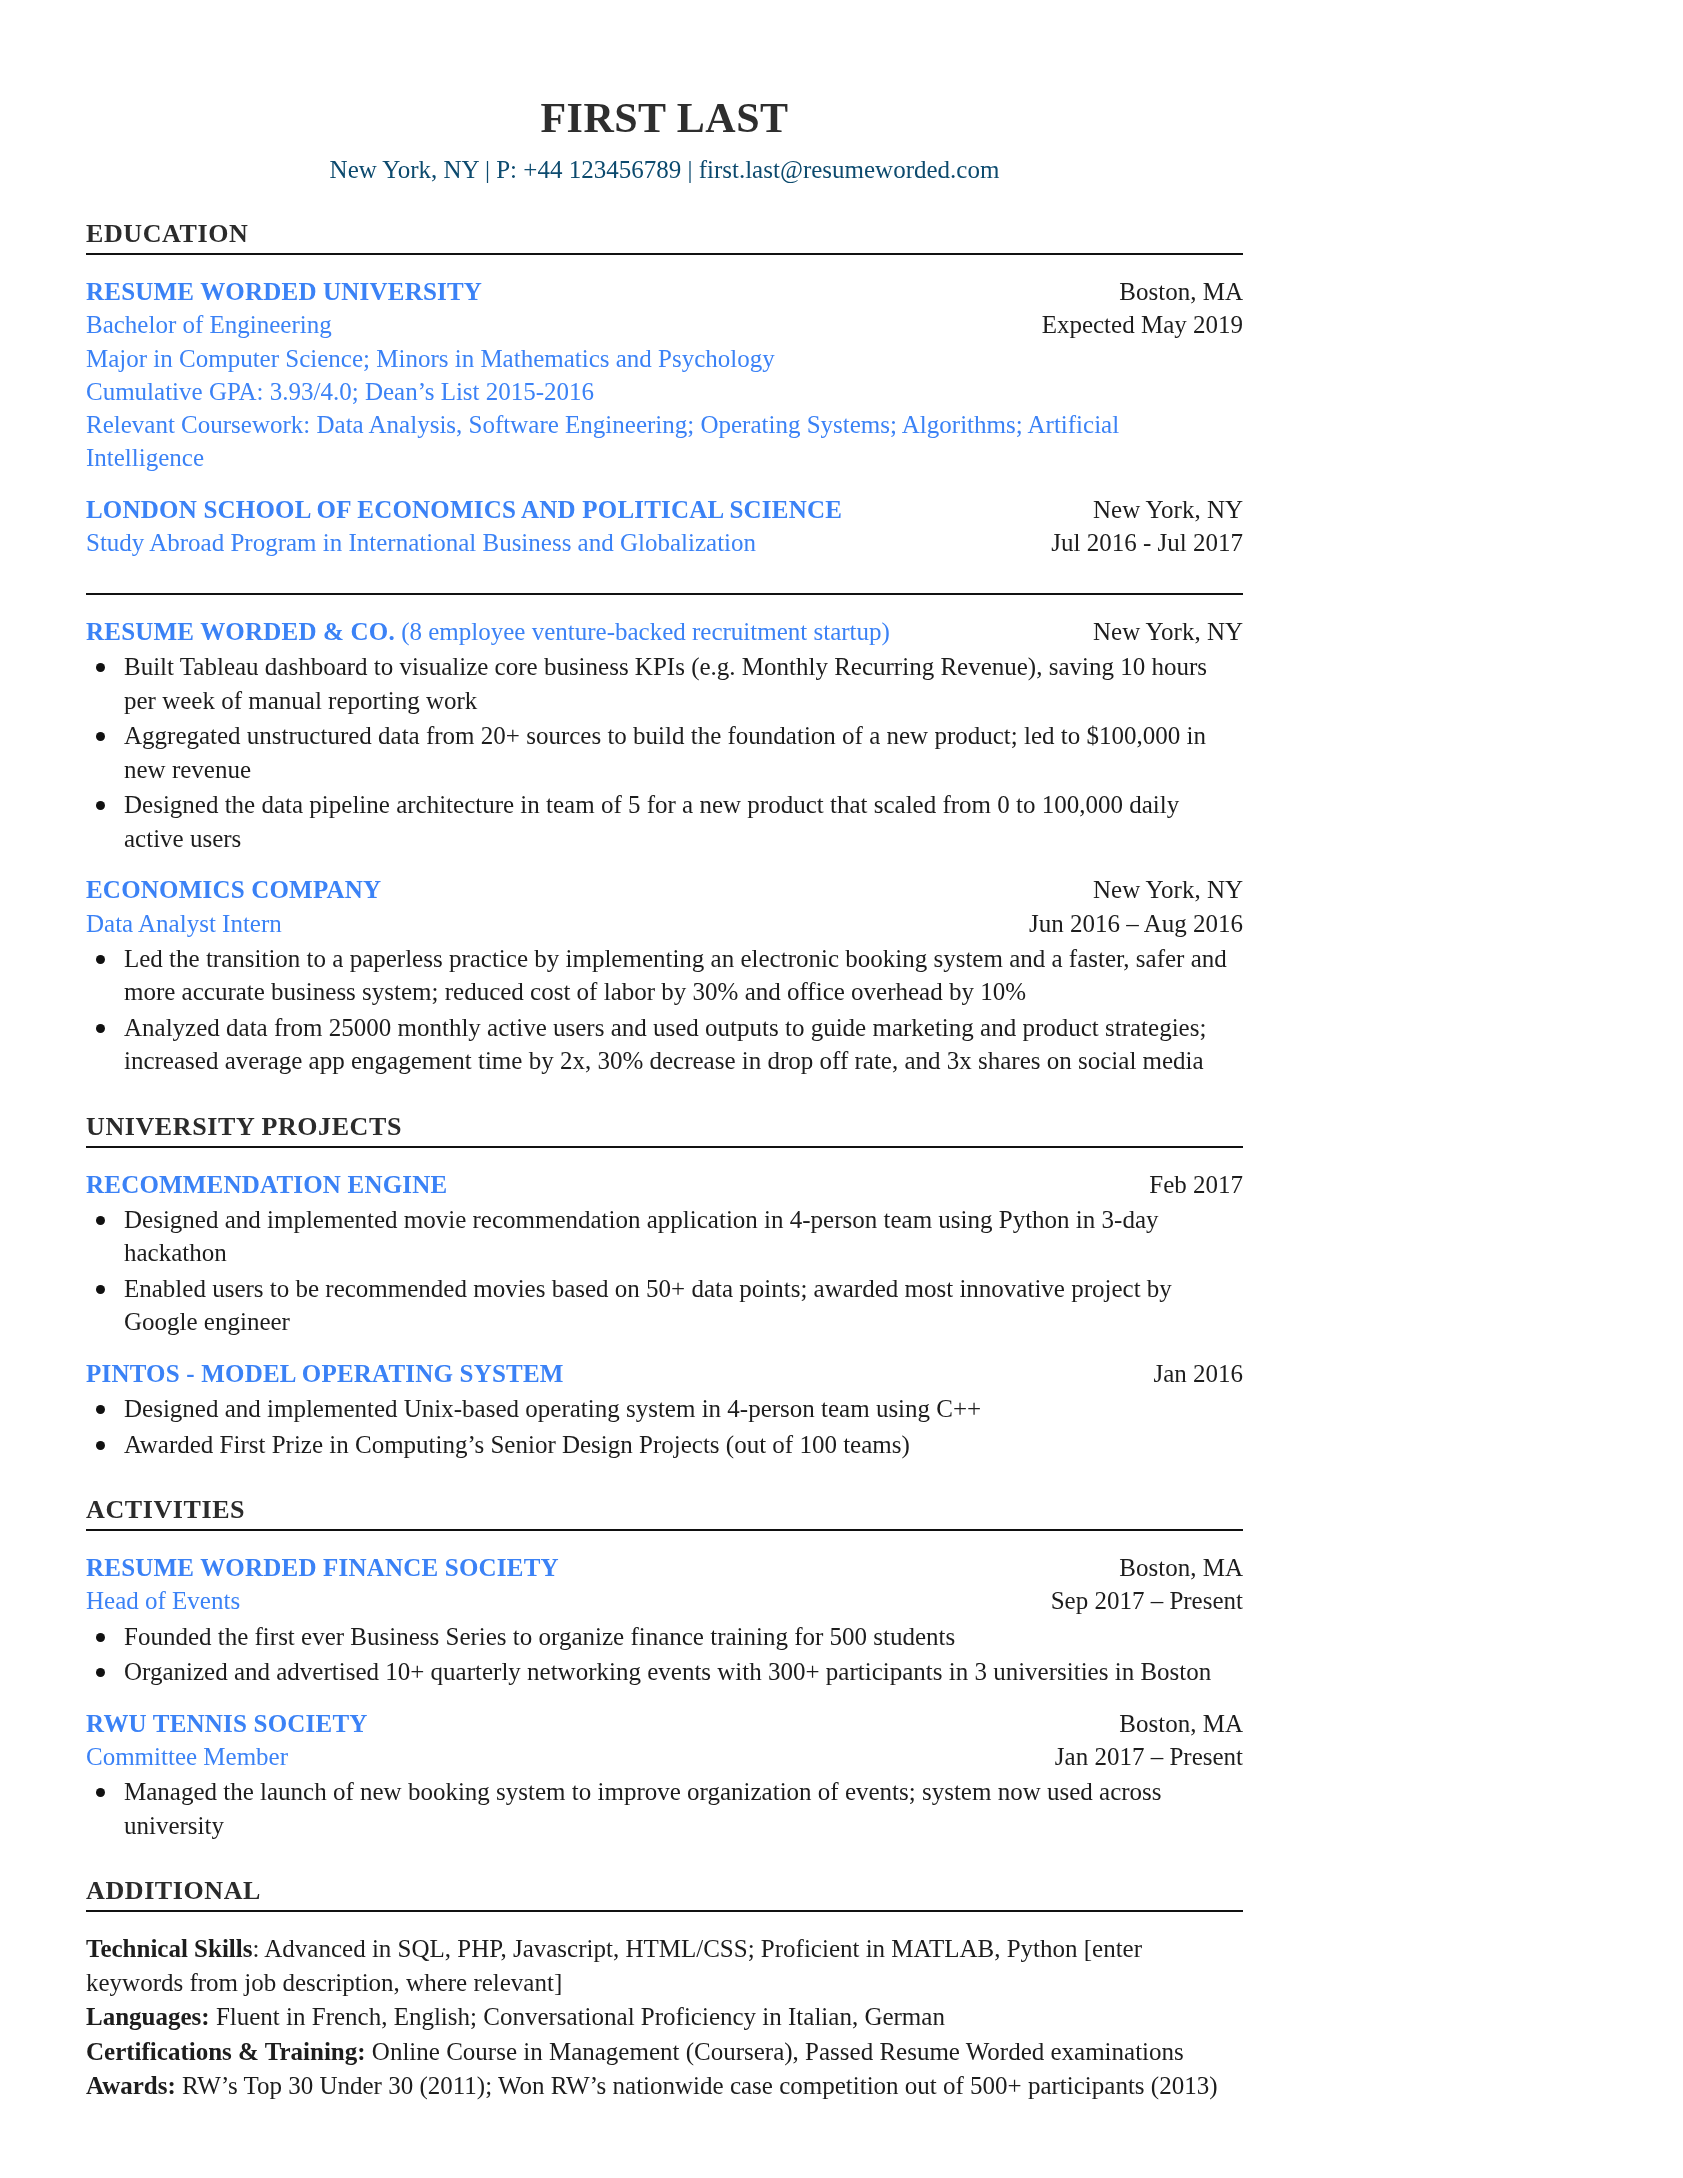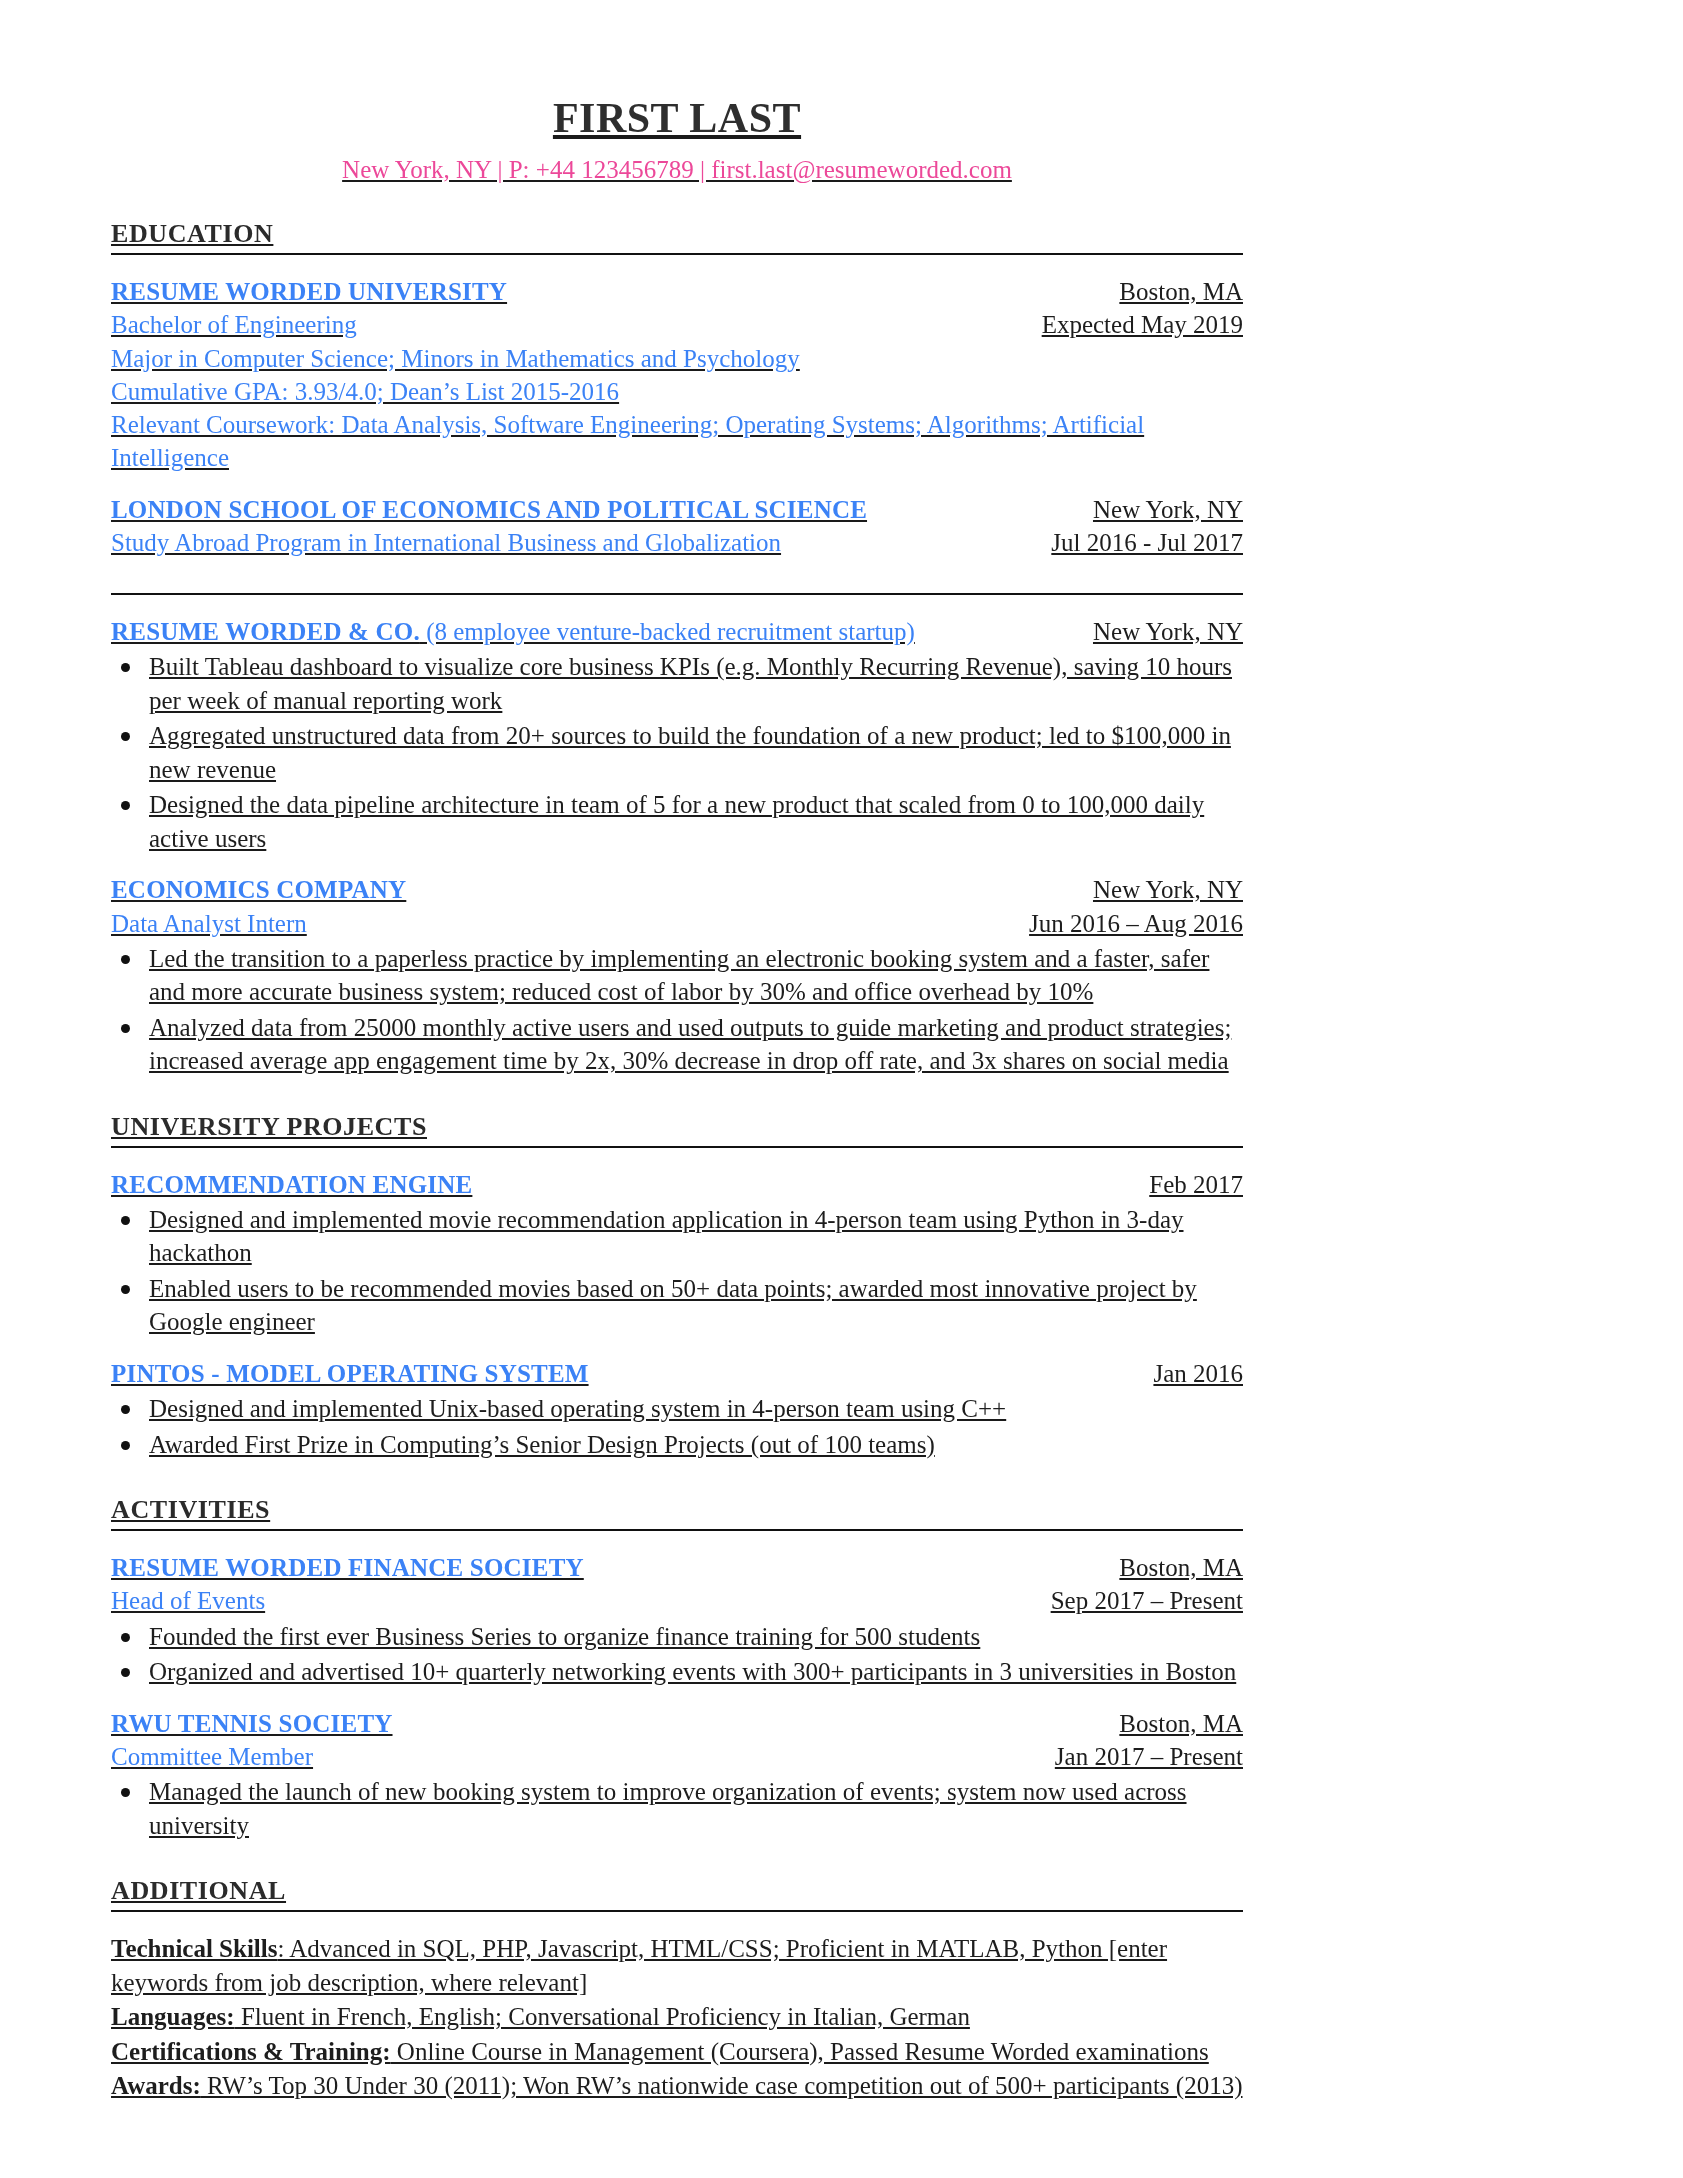"FIRST LAST" .page { padding: 95px 117px 0 111px -> 95px 117px 0 86px; text-decoration: underline -> none }
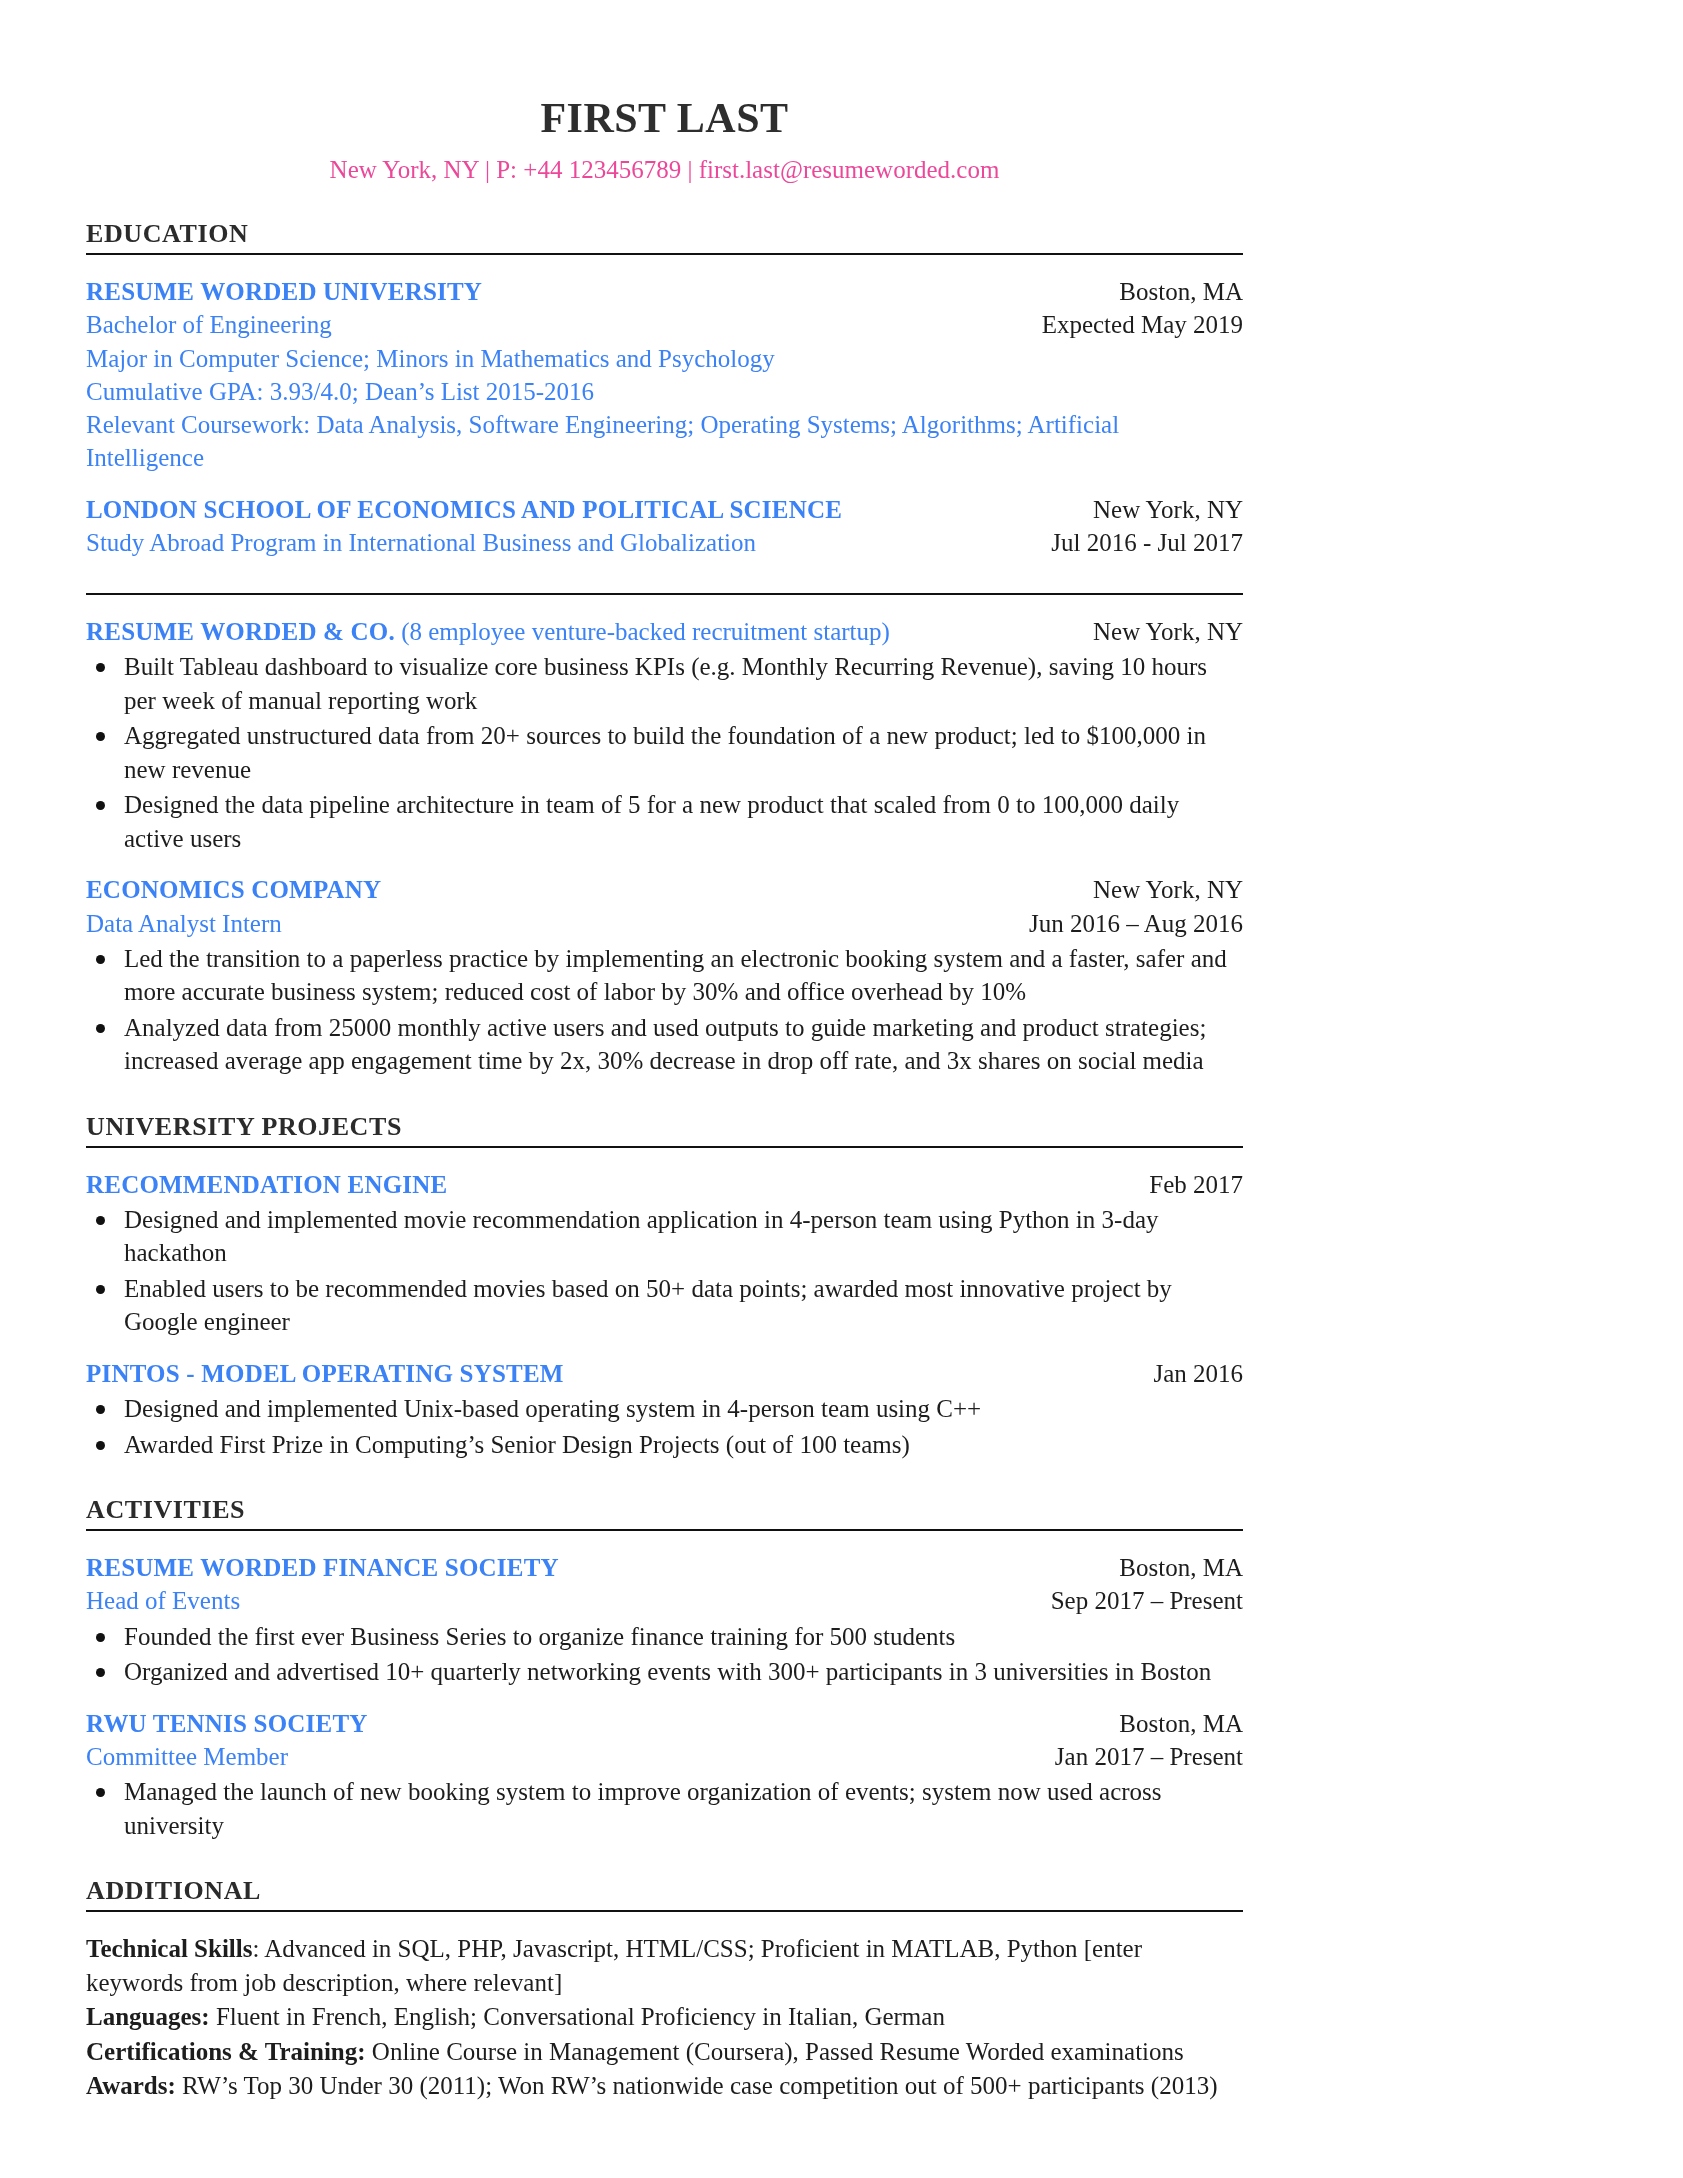"New York, NY | P:" .contact { color: #ec4899 -> #0c4a6e }
